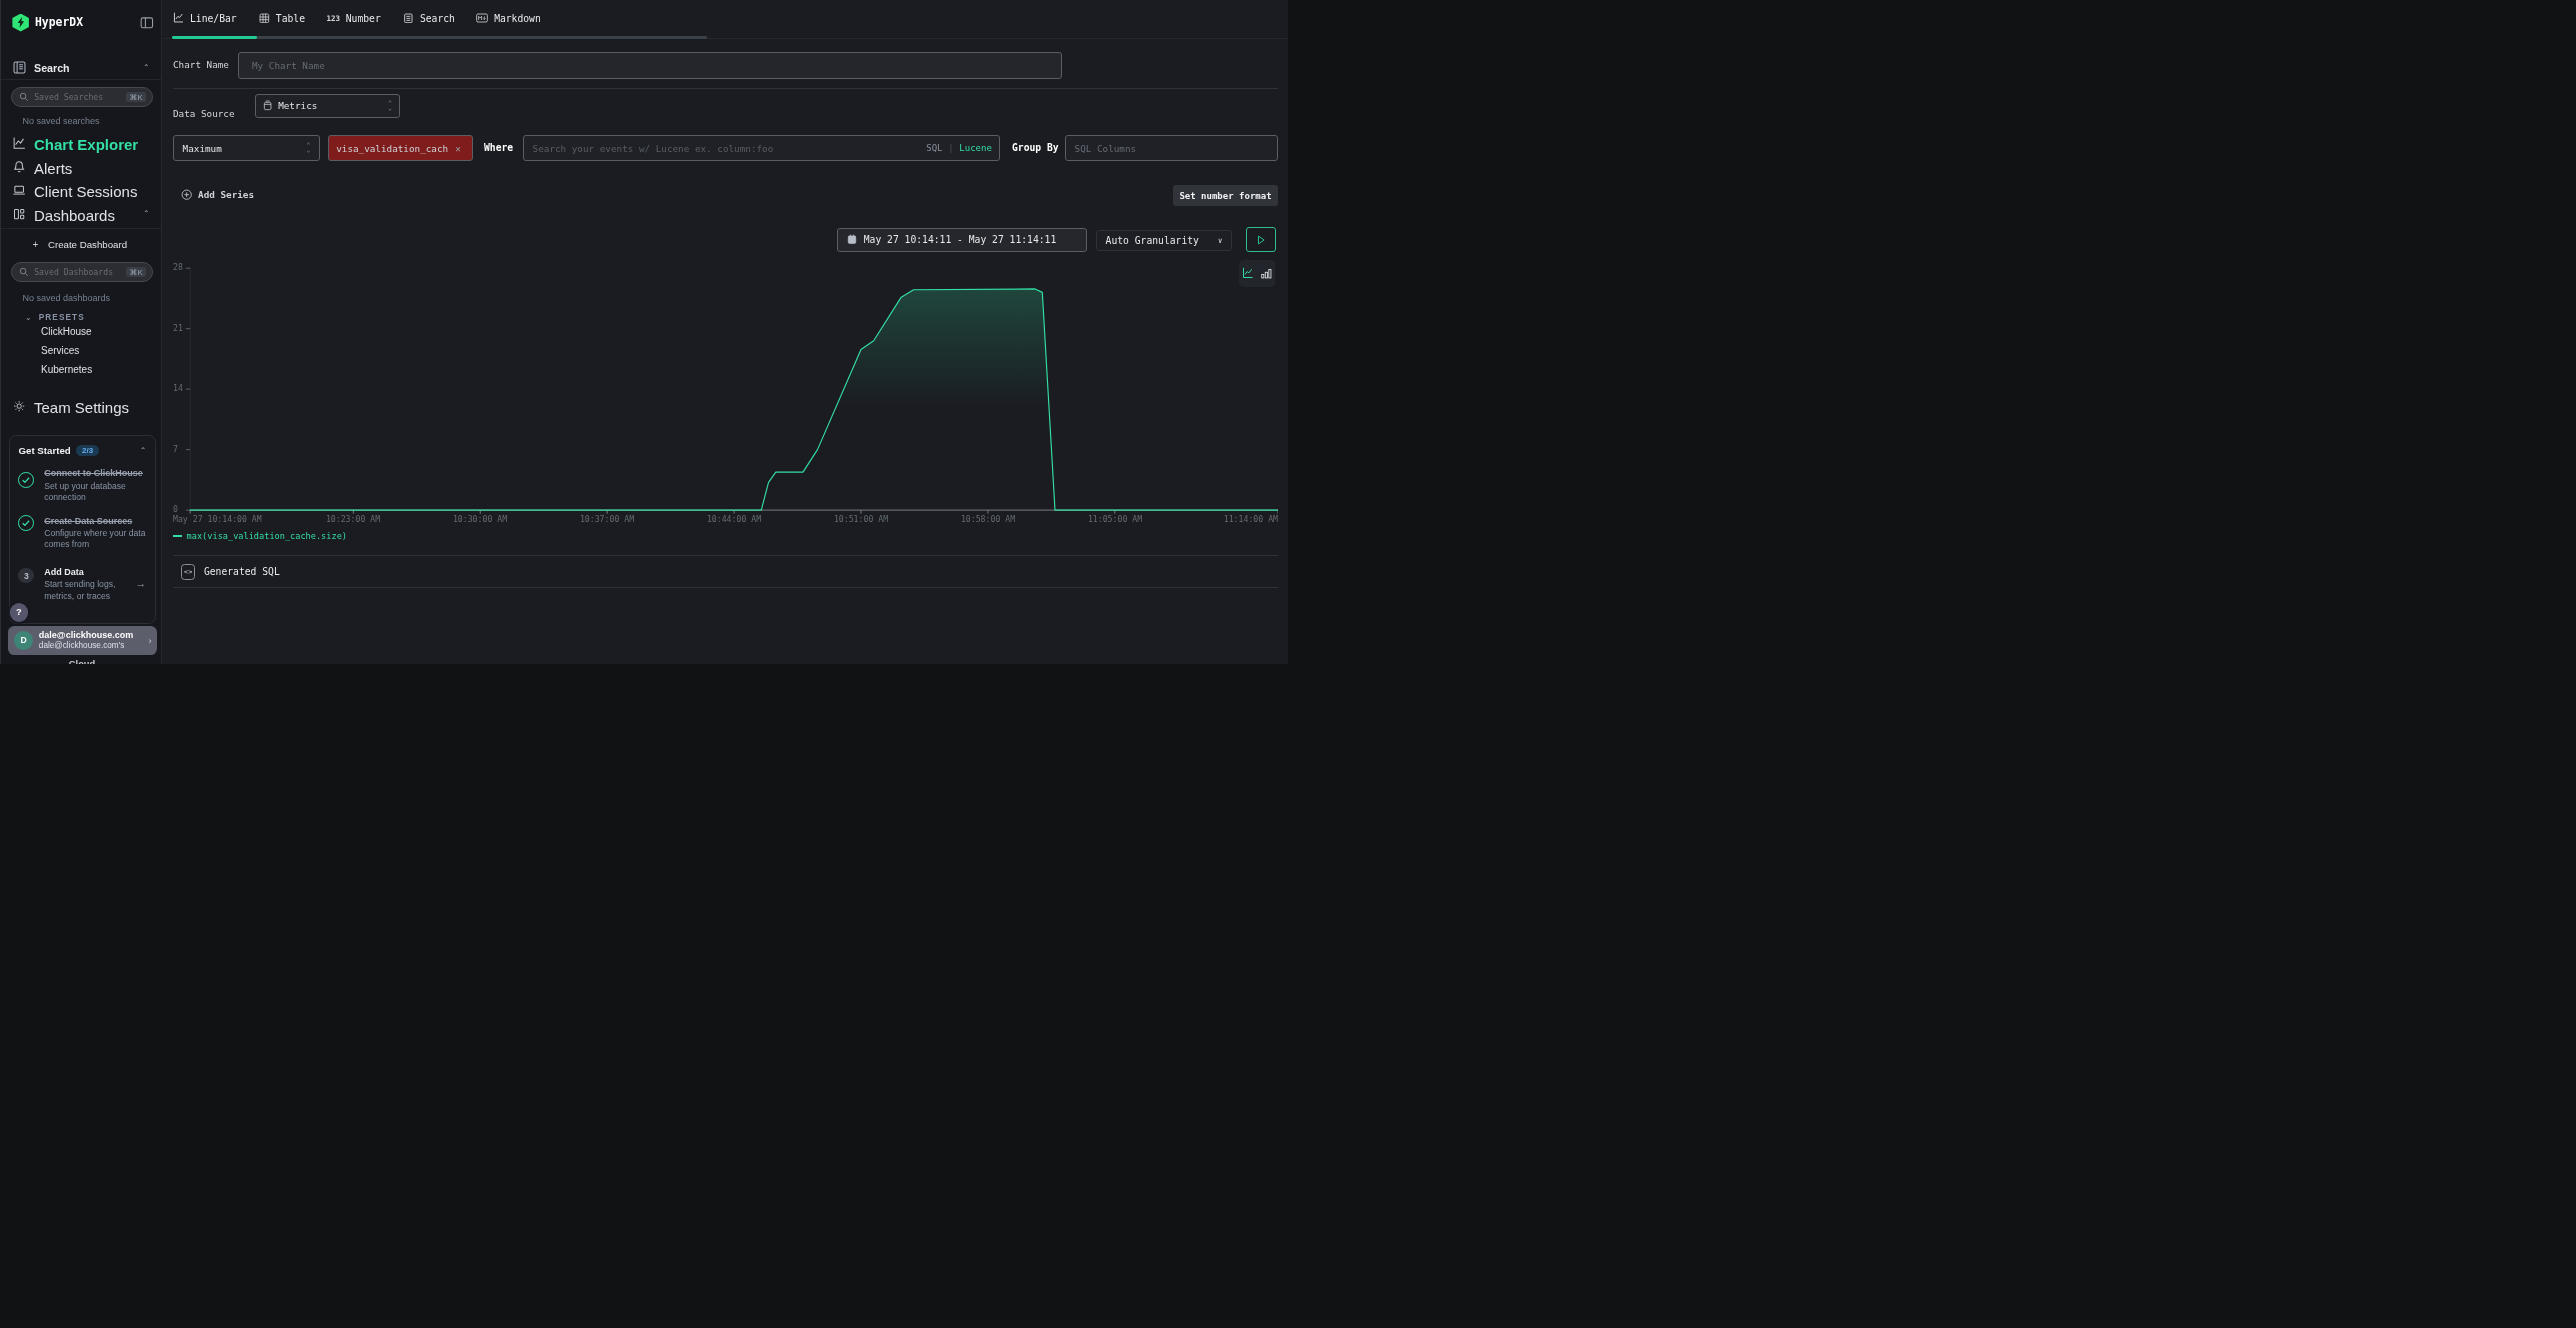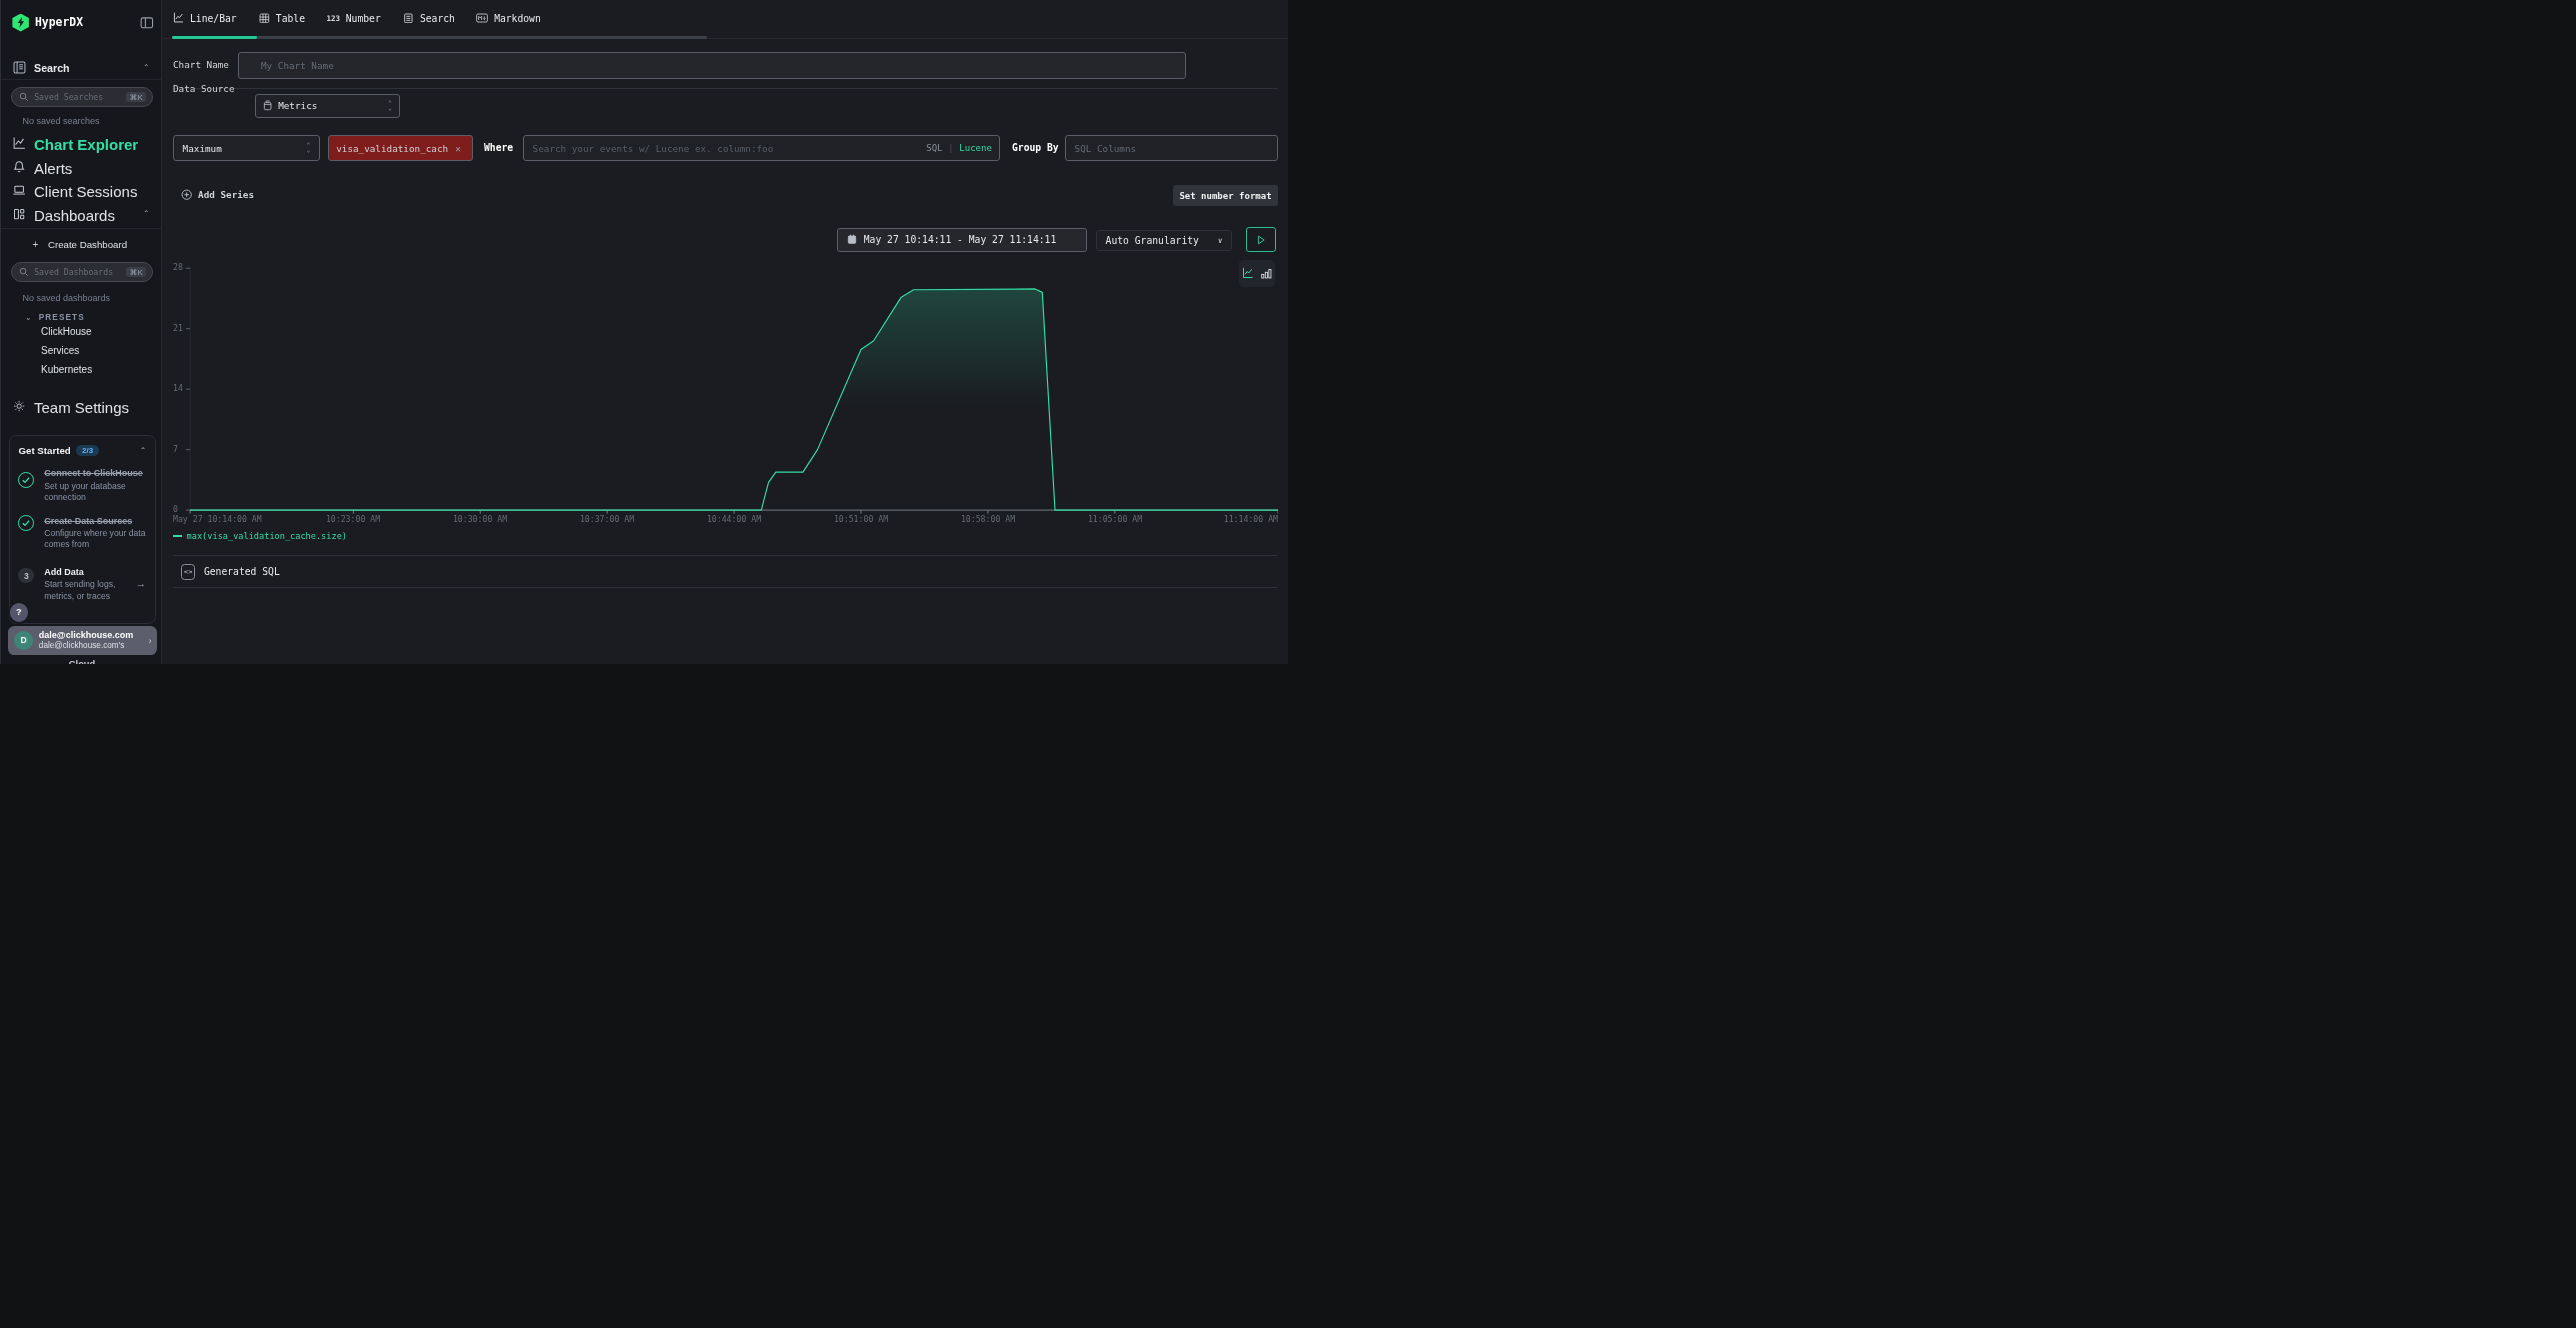"My Chart Name" div.m-abs { padding: 0 22px -> 0 13px; width: 948px -> 824px }
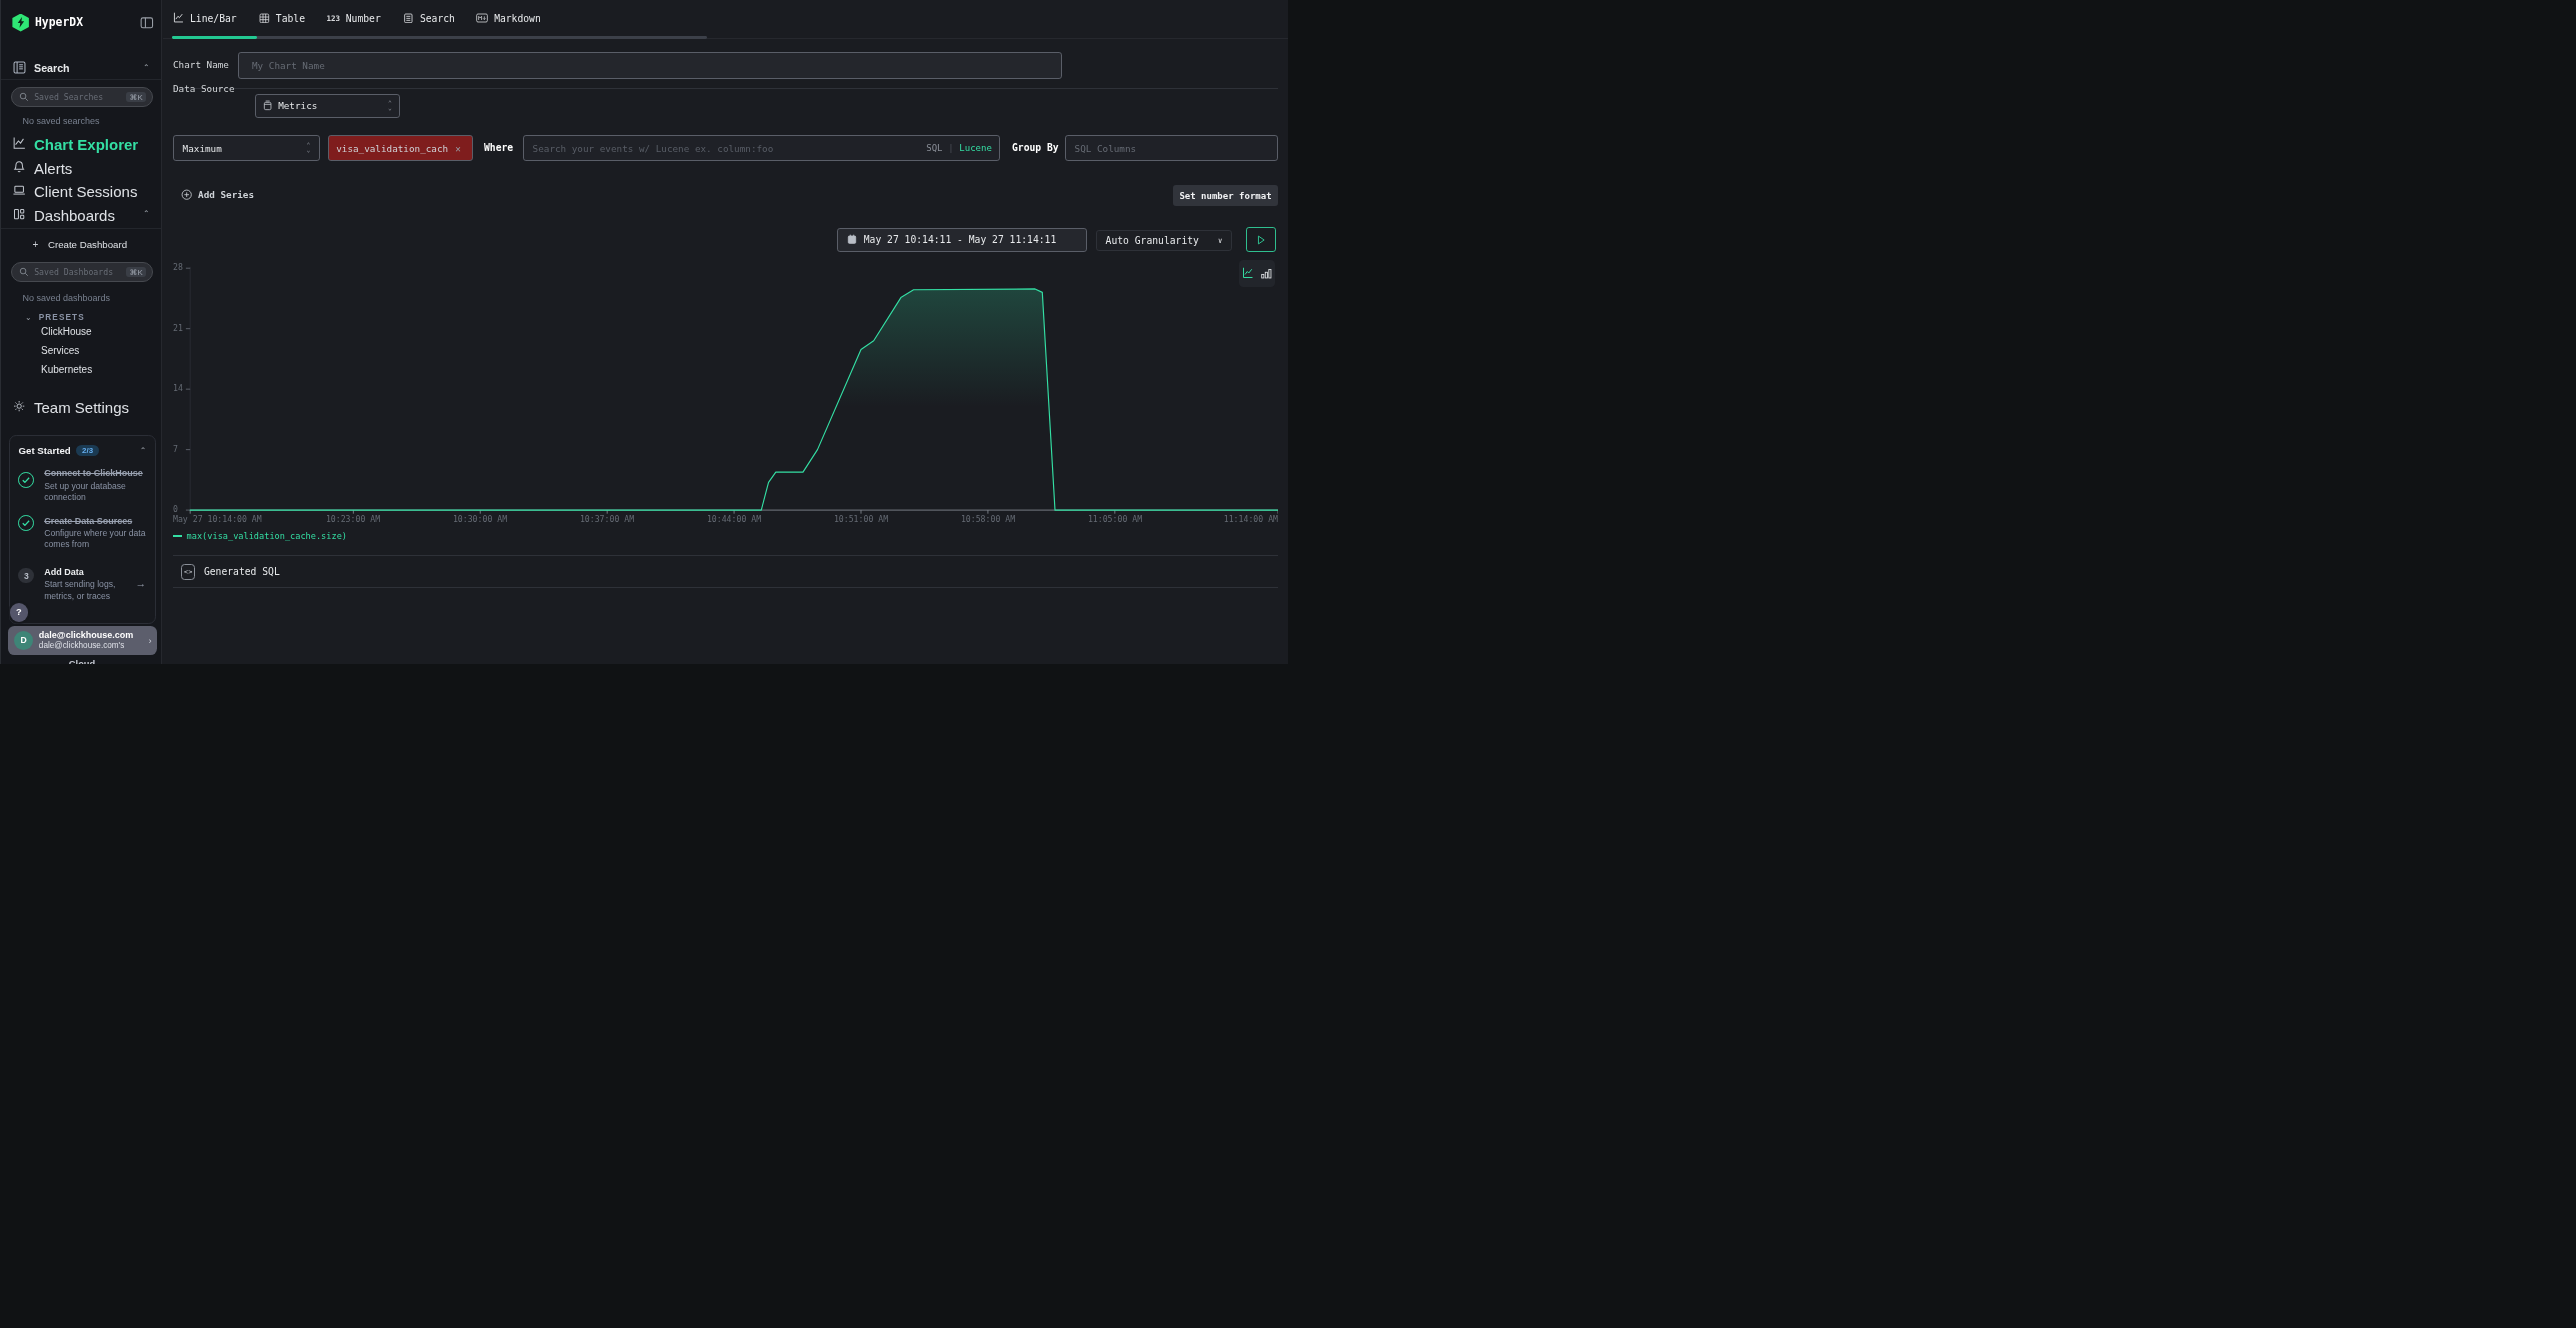"Data Source" div.m-abs { top: 83px -> 108px }
